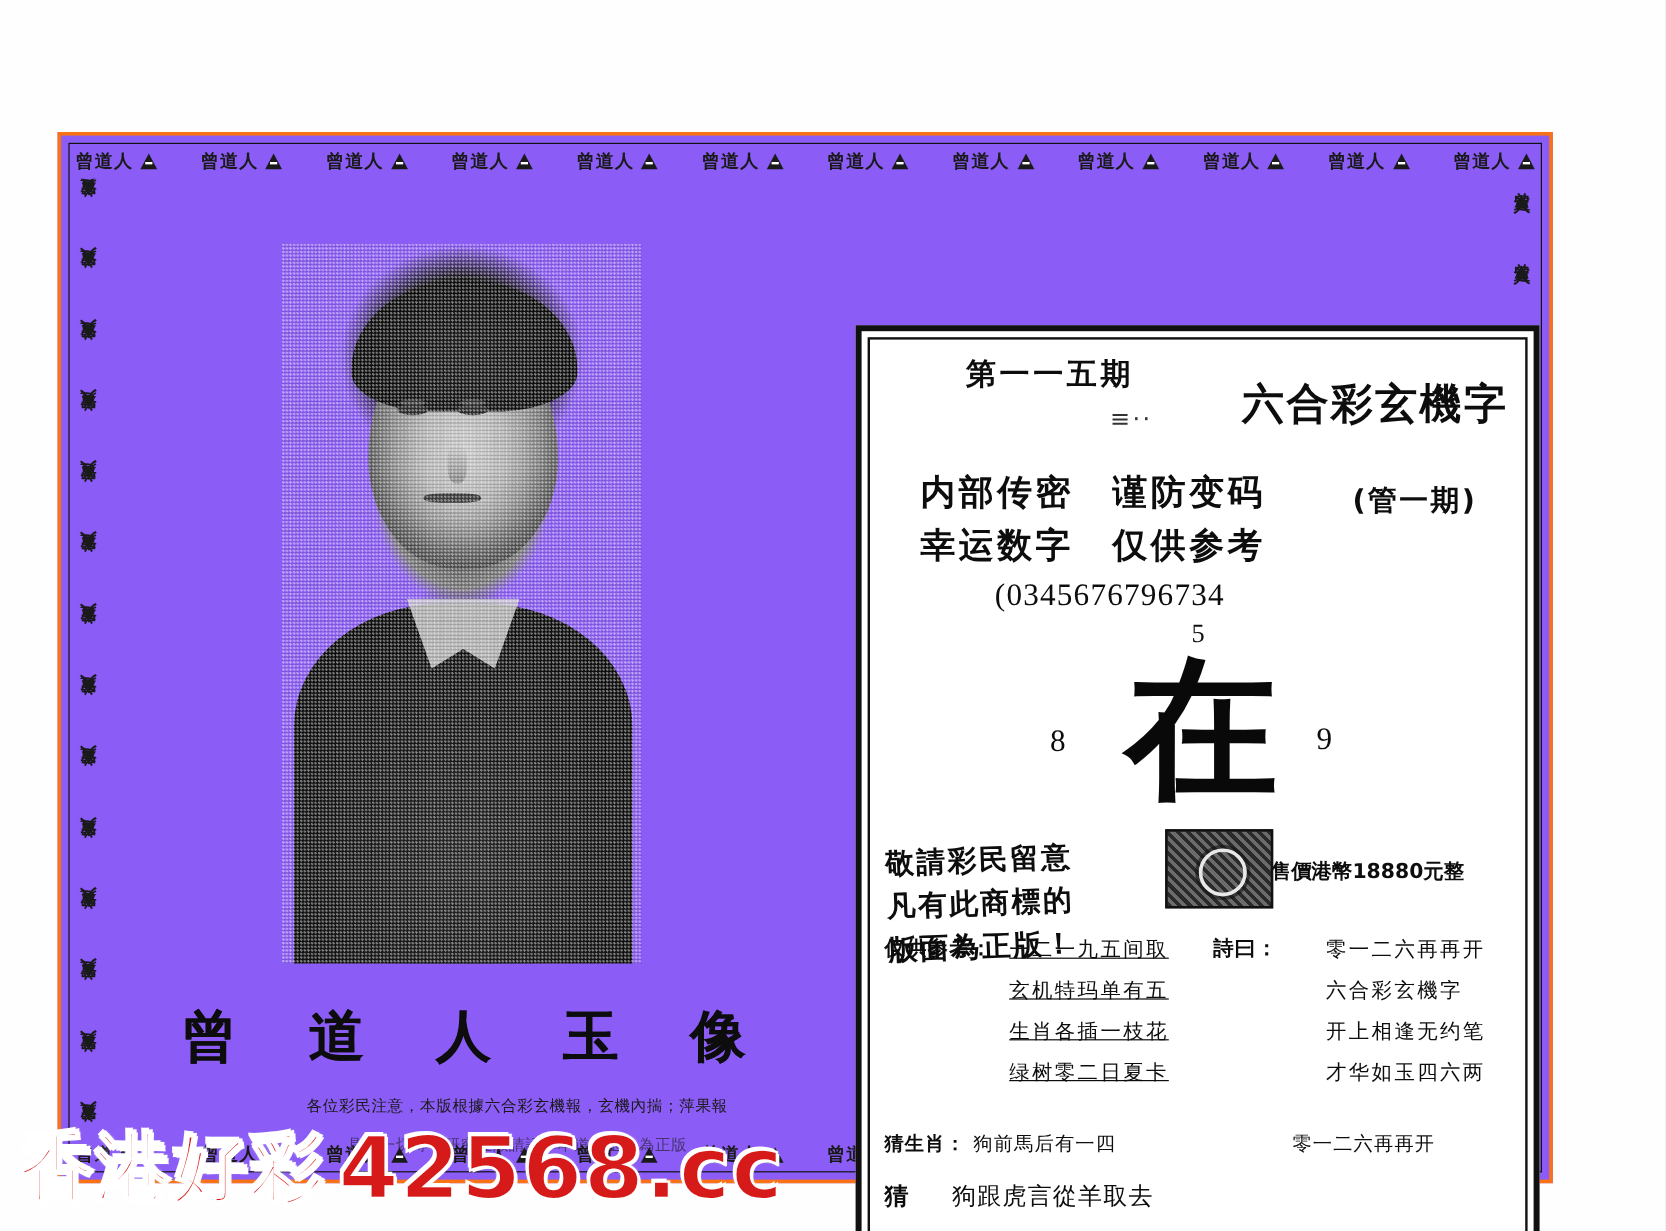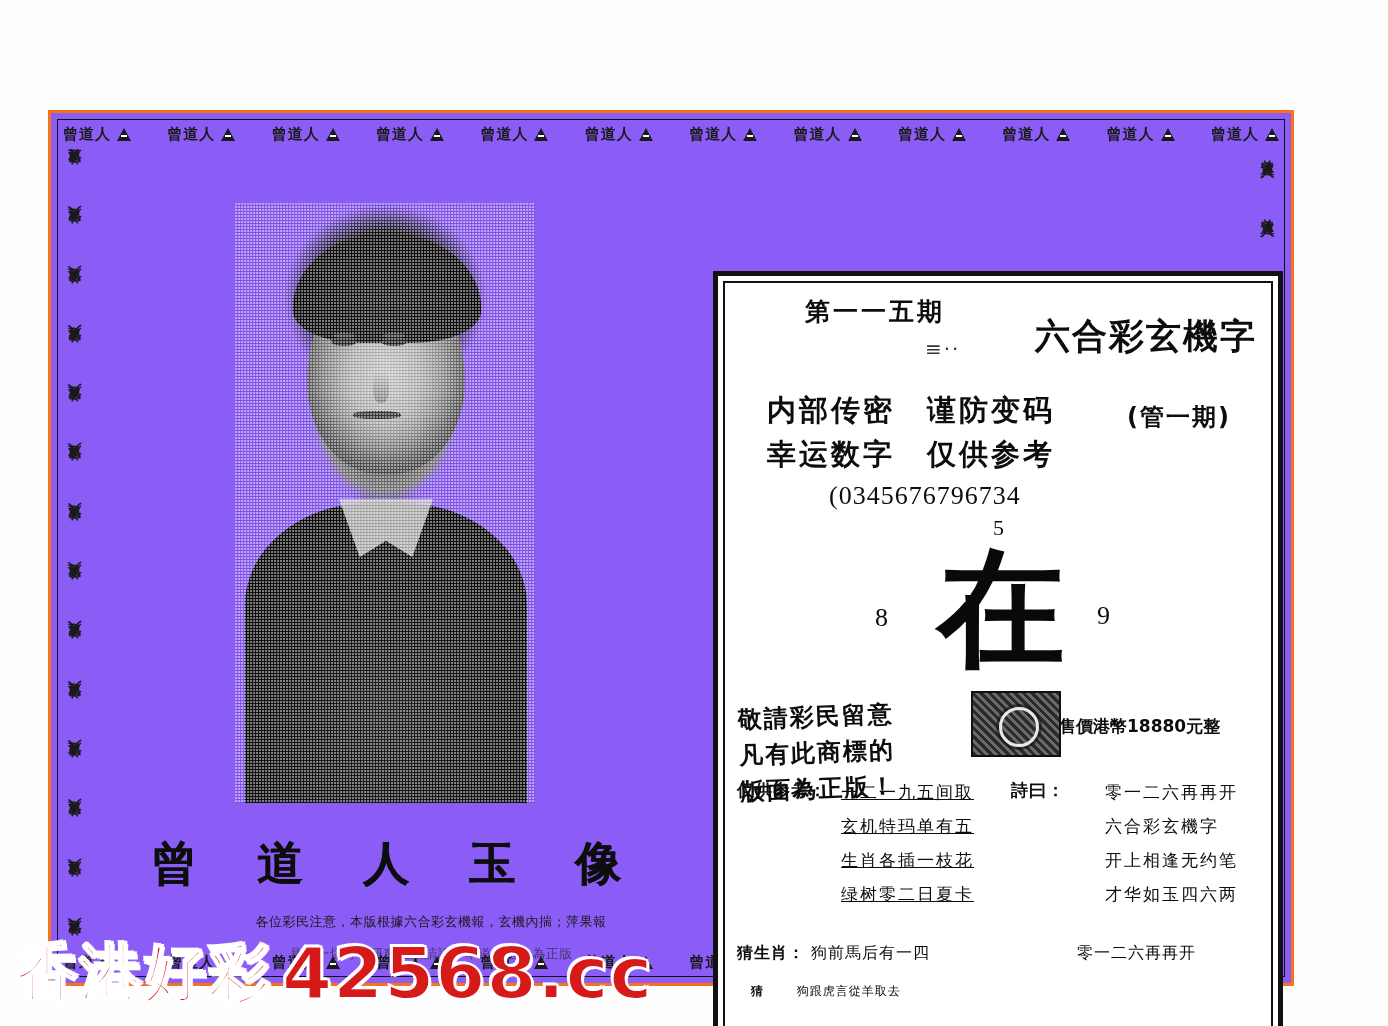"猜 狗跟虎言從羊取去" #guess-row { font-size: 12px -> 20px; left: 26px -> 12px }
